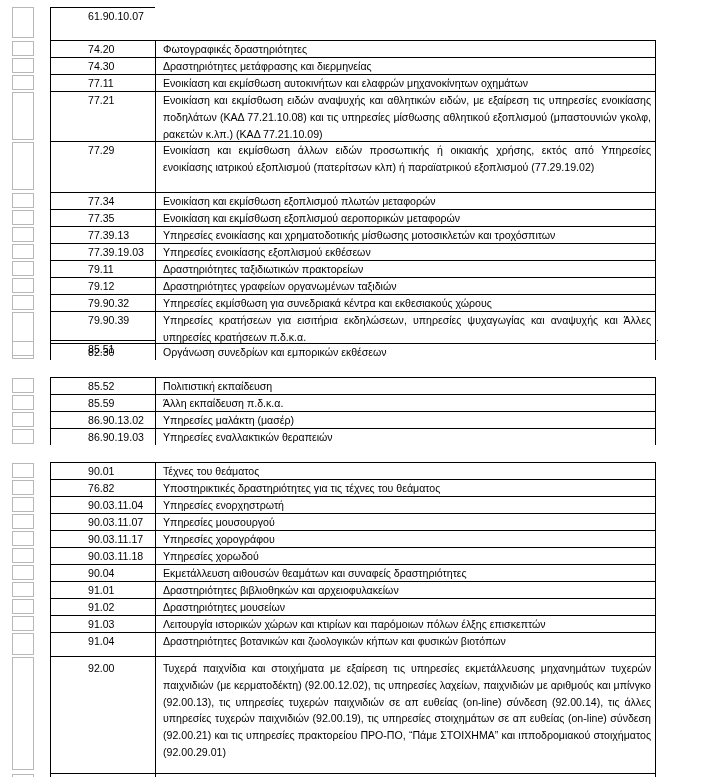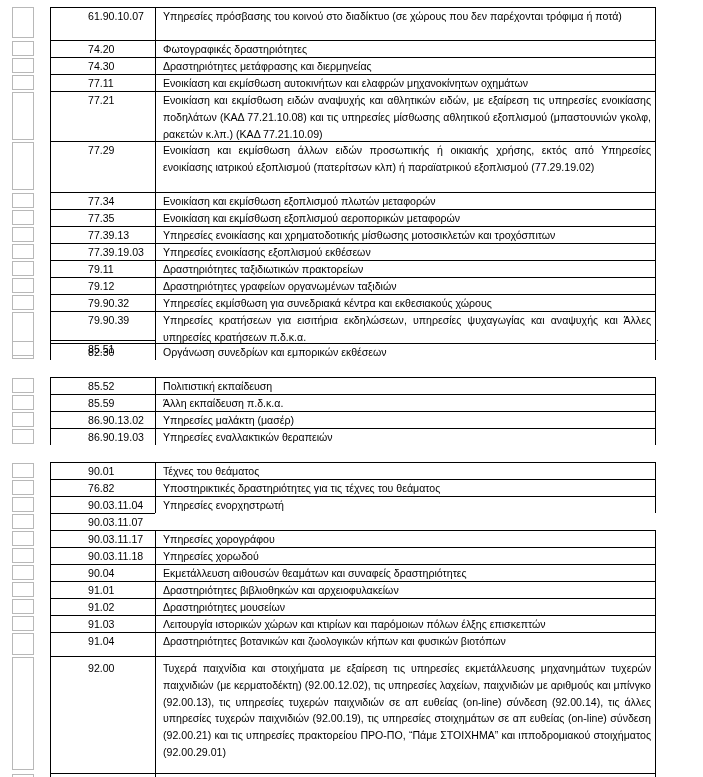"Υπηρεσίες πρόσβασης του κοινού στο" div.cell-desc { html: <div>Υπηρεσίες πρόσβασης του κοινού στο διαδίκτυο (σε χώρους που δεν παρέχονται τρόφιμα ή ποτά)</div> -> none }
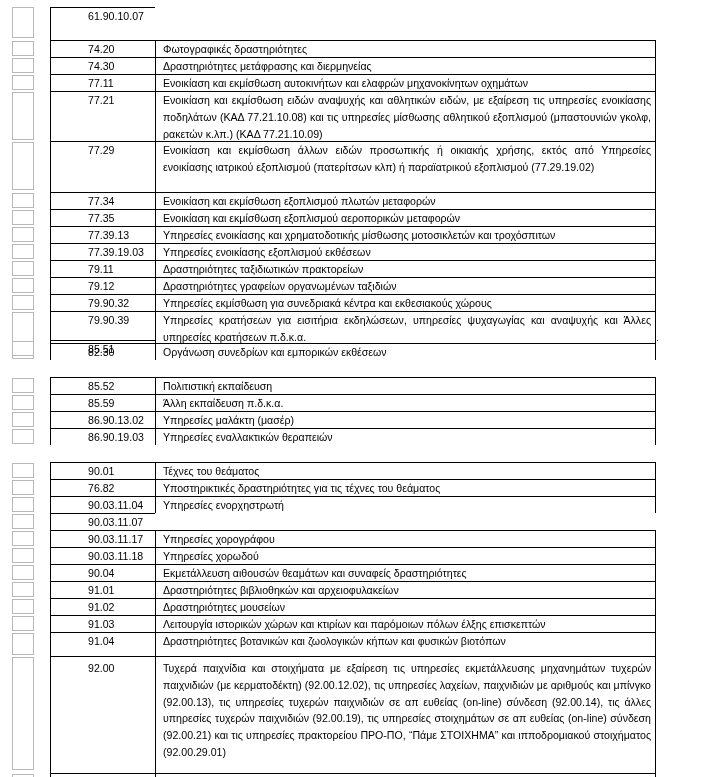"Υπηρεσίες μουσουργού" div.cell-desc { html: none -> <div>Υπηρεσίες μουσουργού</div> }
